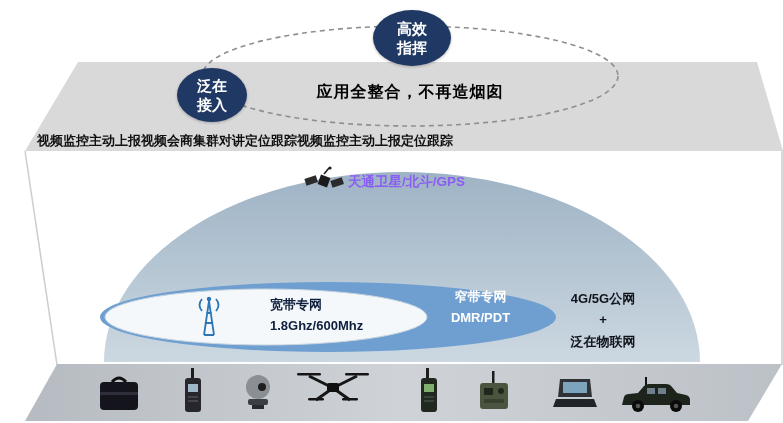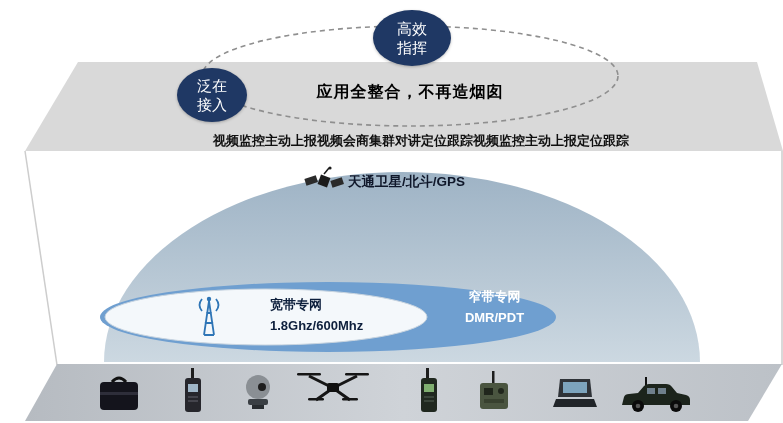"高效" .badge { font-weight: normal -> bold }
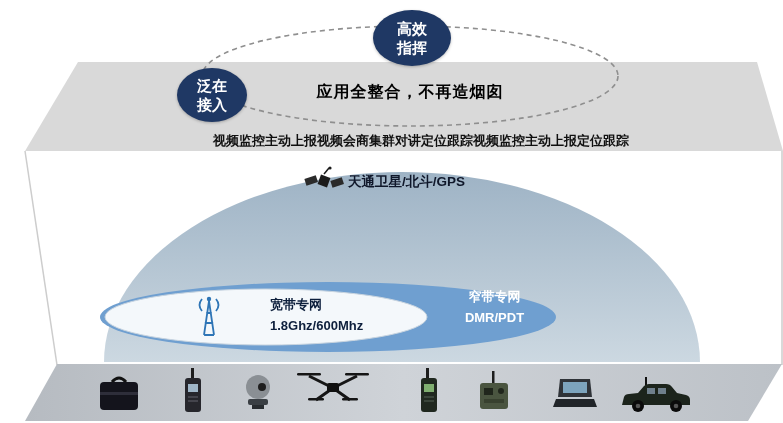"视频监控" .apps { justify-content: center -> flex-start; margin-left: 44px -> none }
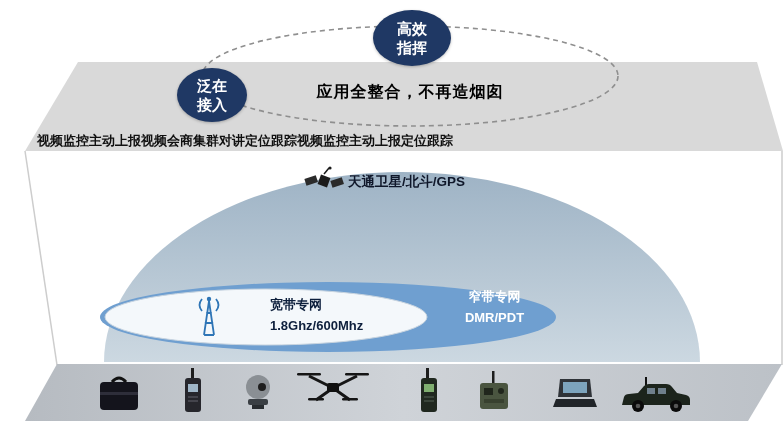"天通卫星/北斗/GPS" .sat-label { color: #0f172a -> #8b5cf6 }
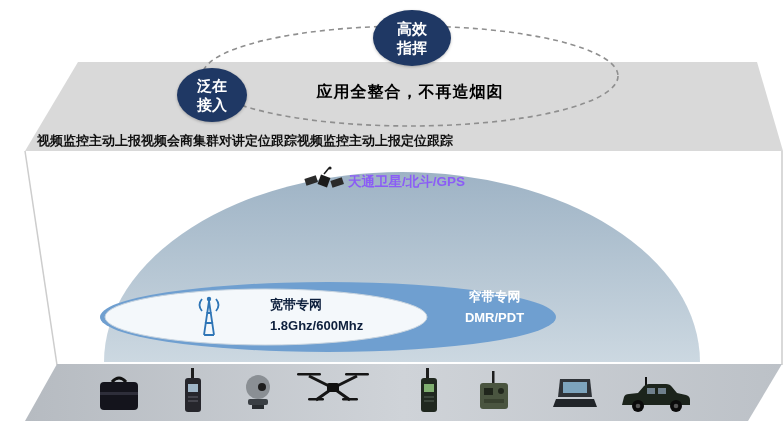"窄带专网" div.ml { left: 432px -> 418px }
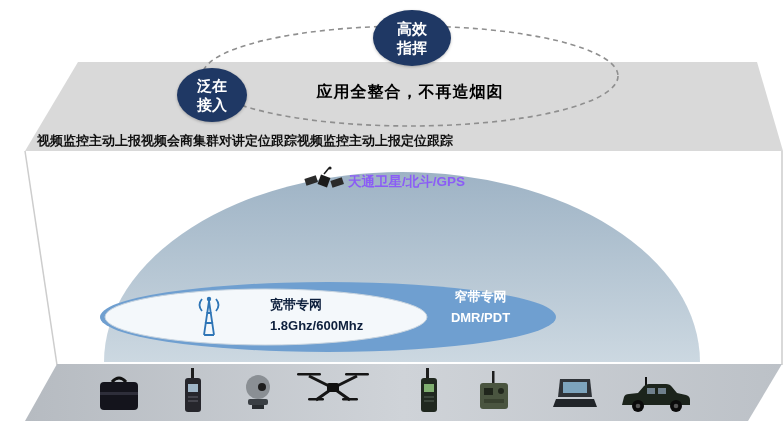"4G/5G公网" div.ml { html: none -> <div>4G/5G公网 + 泛在物联网</div> }
